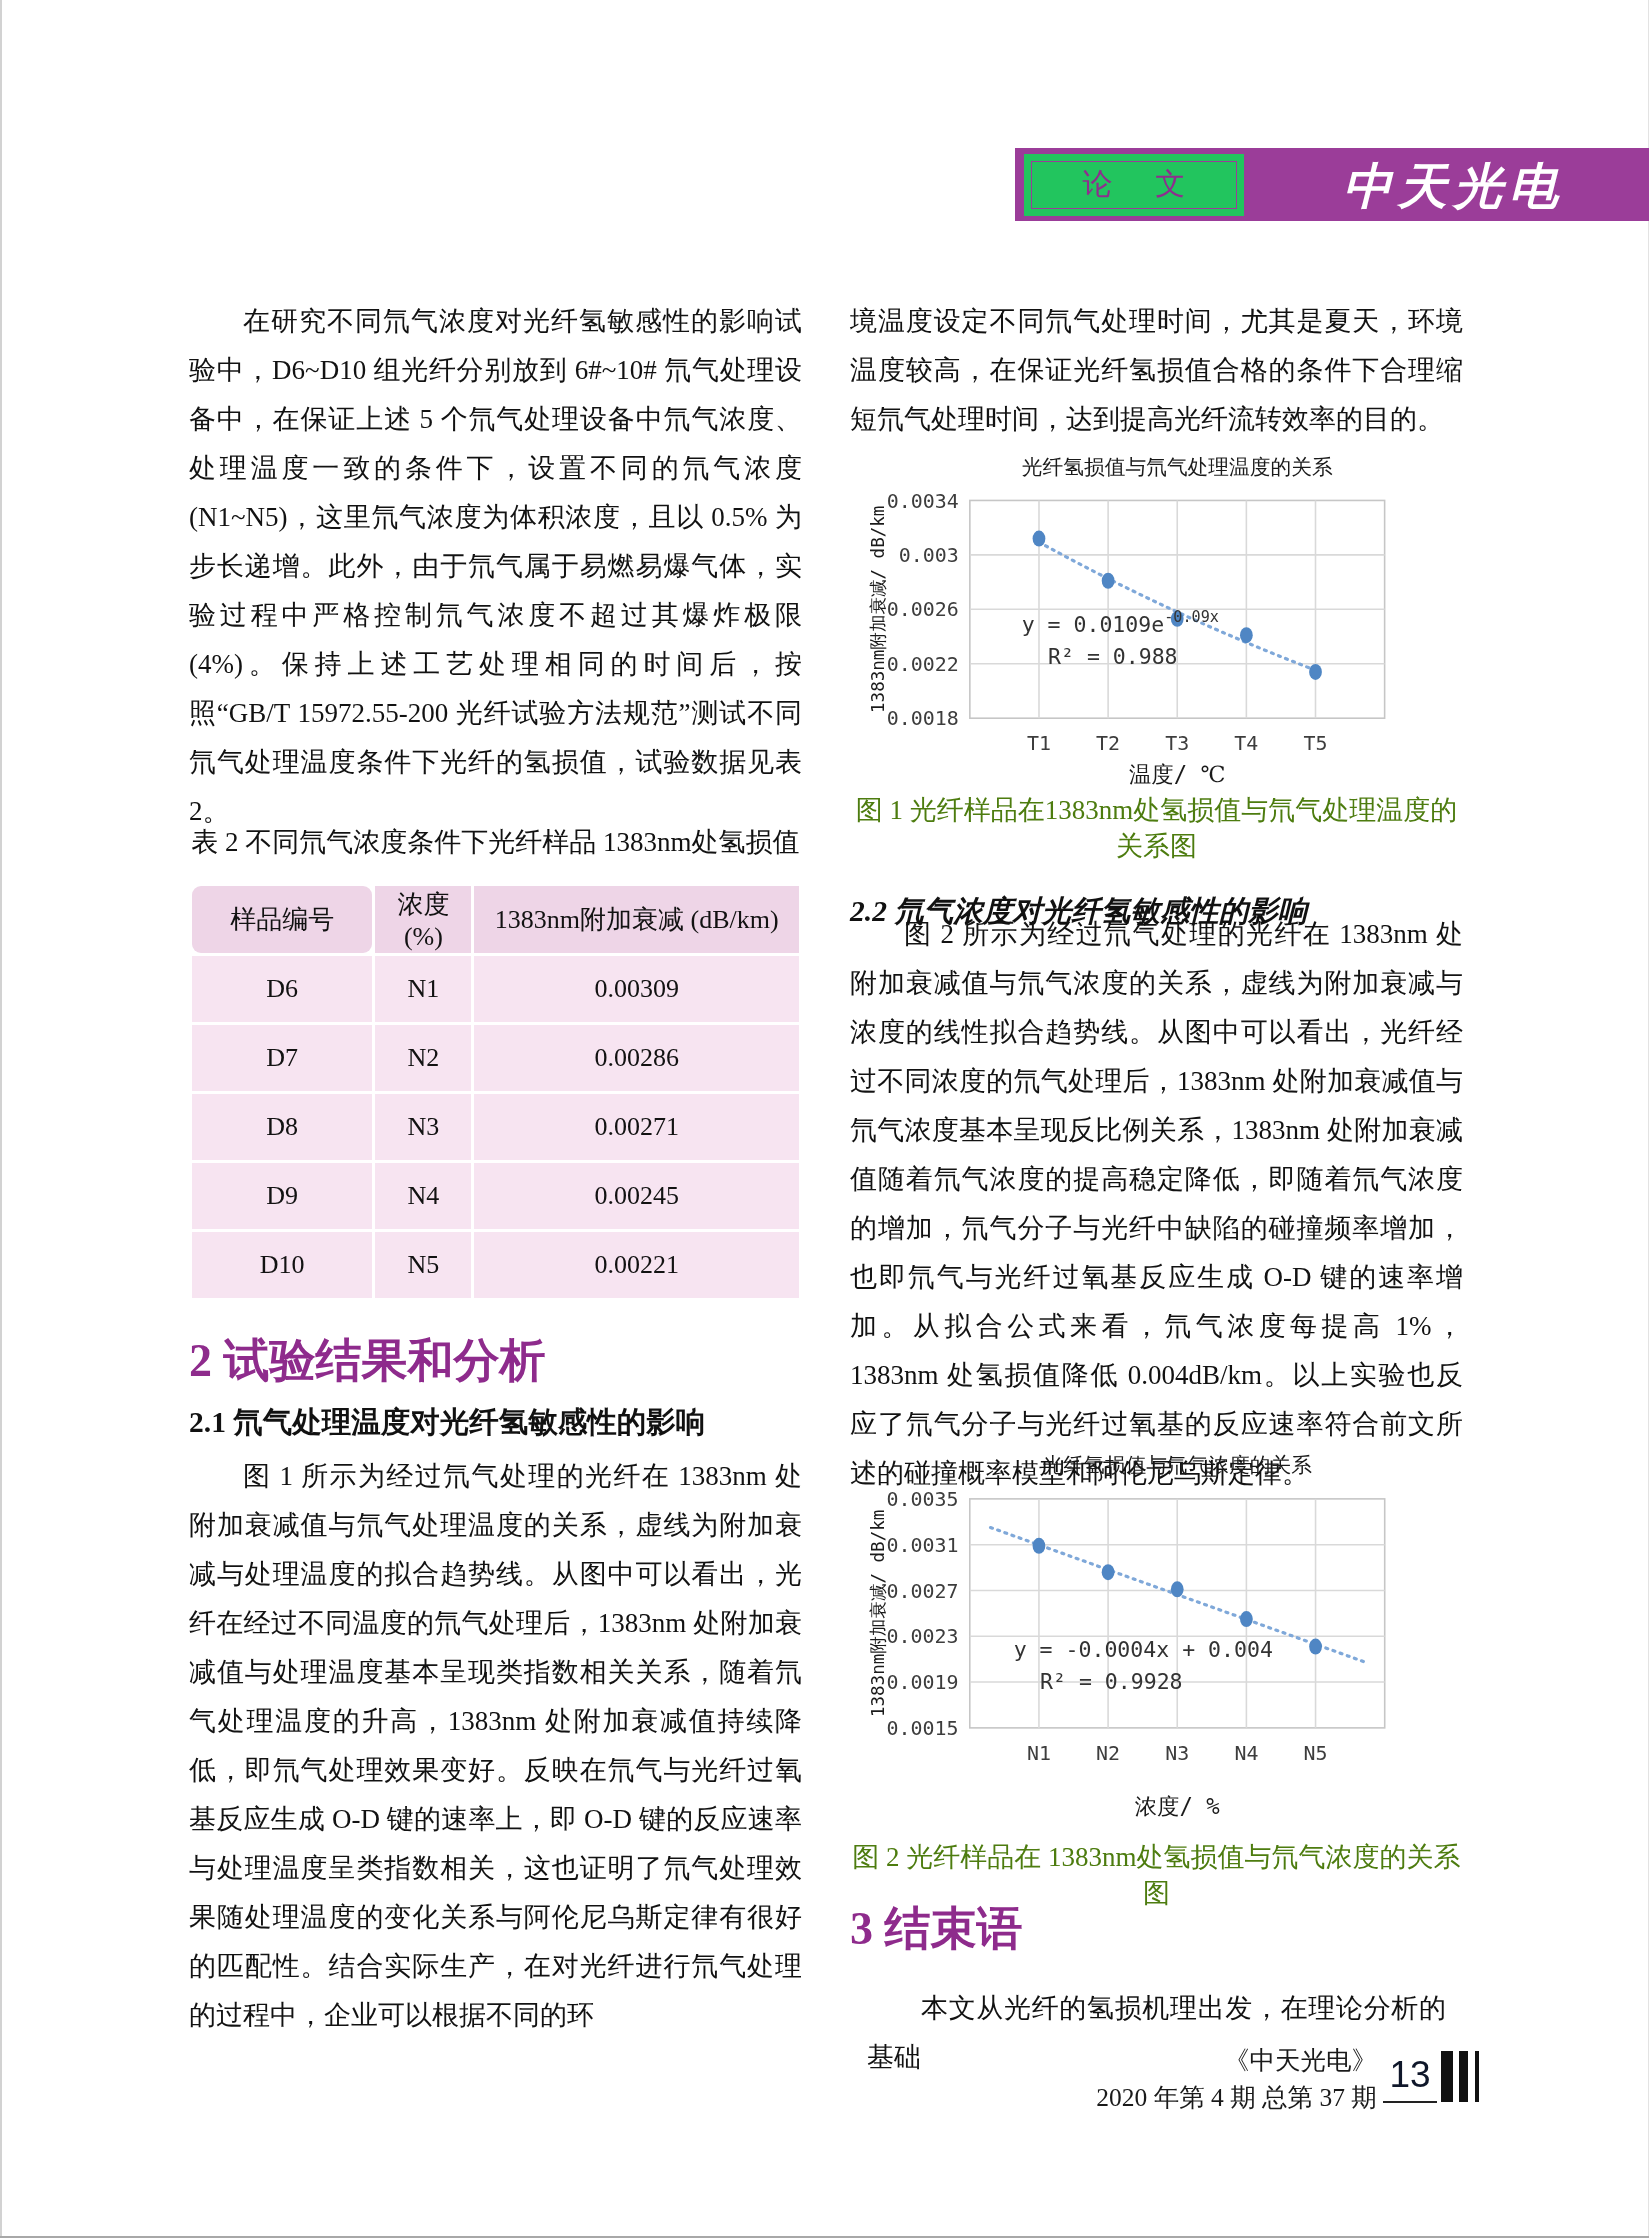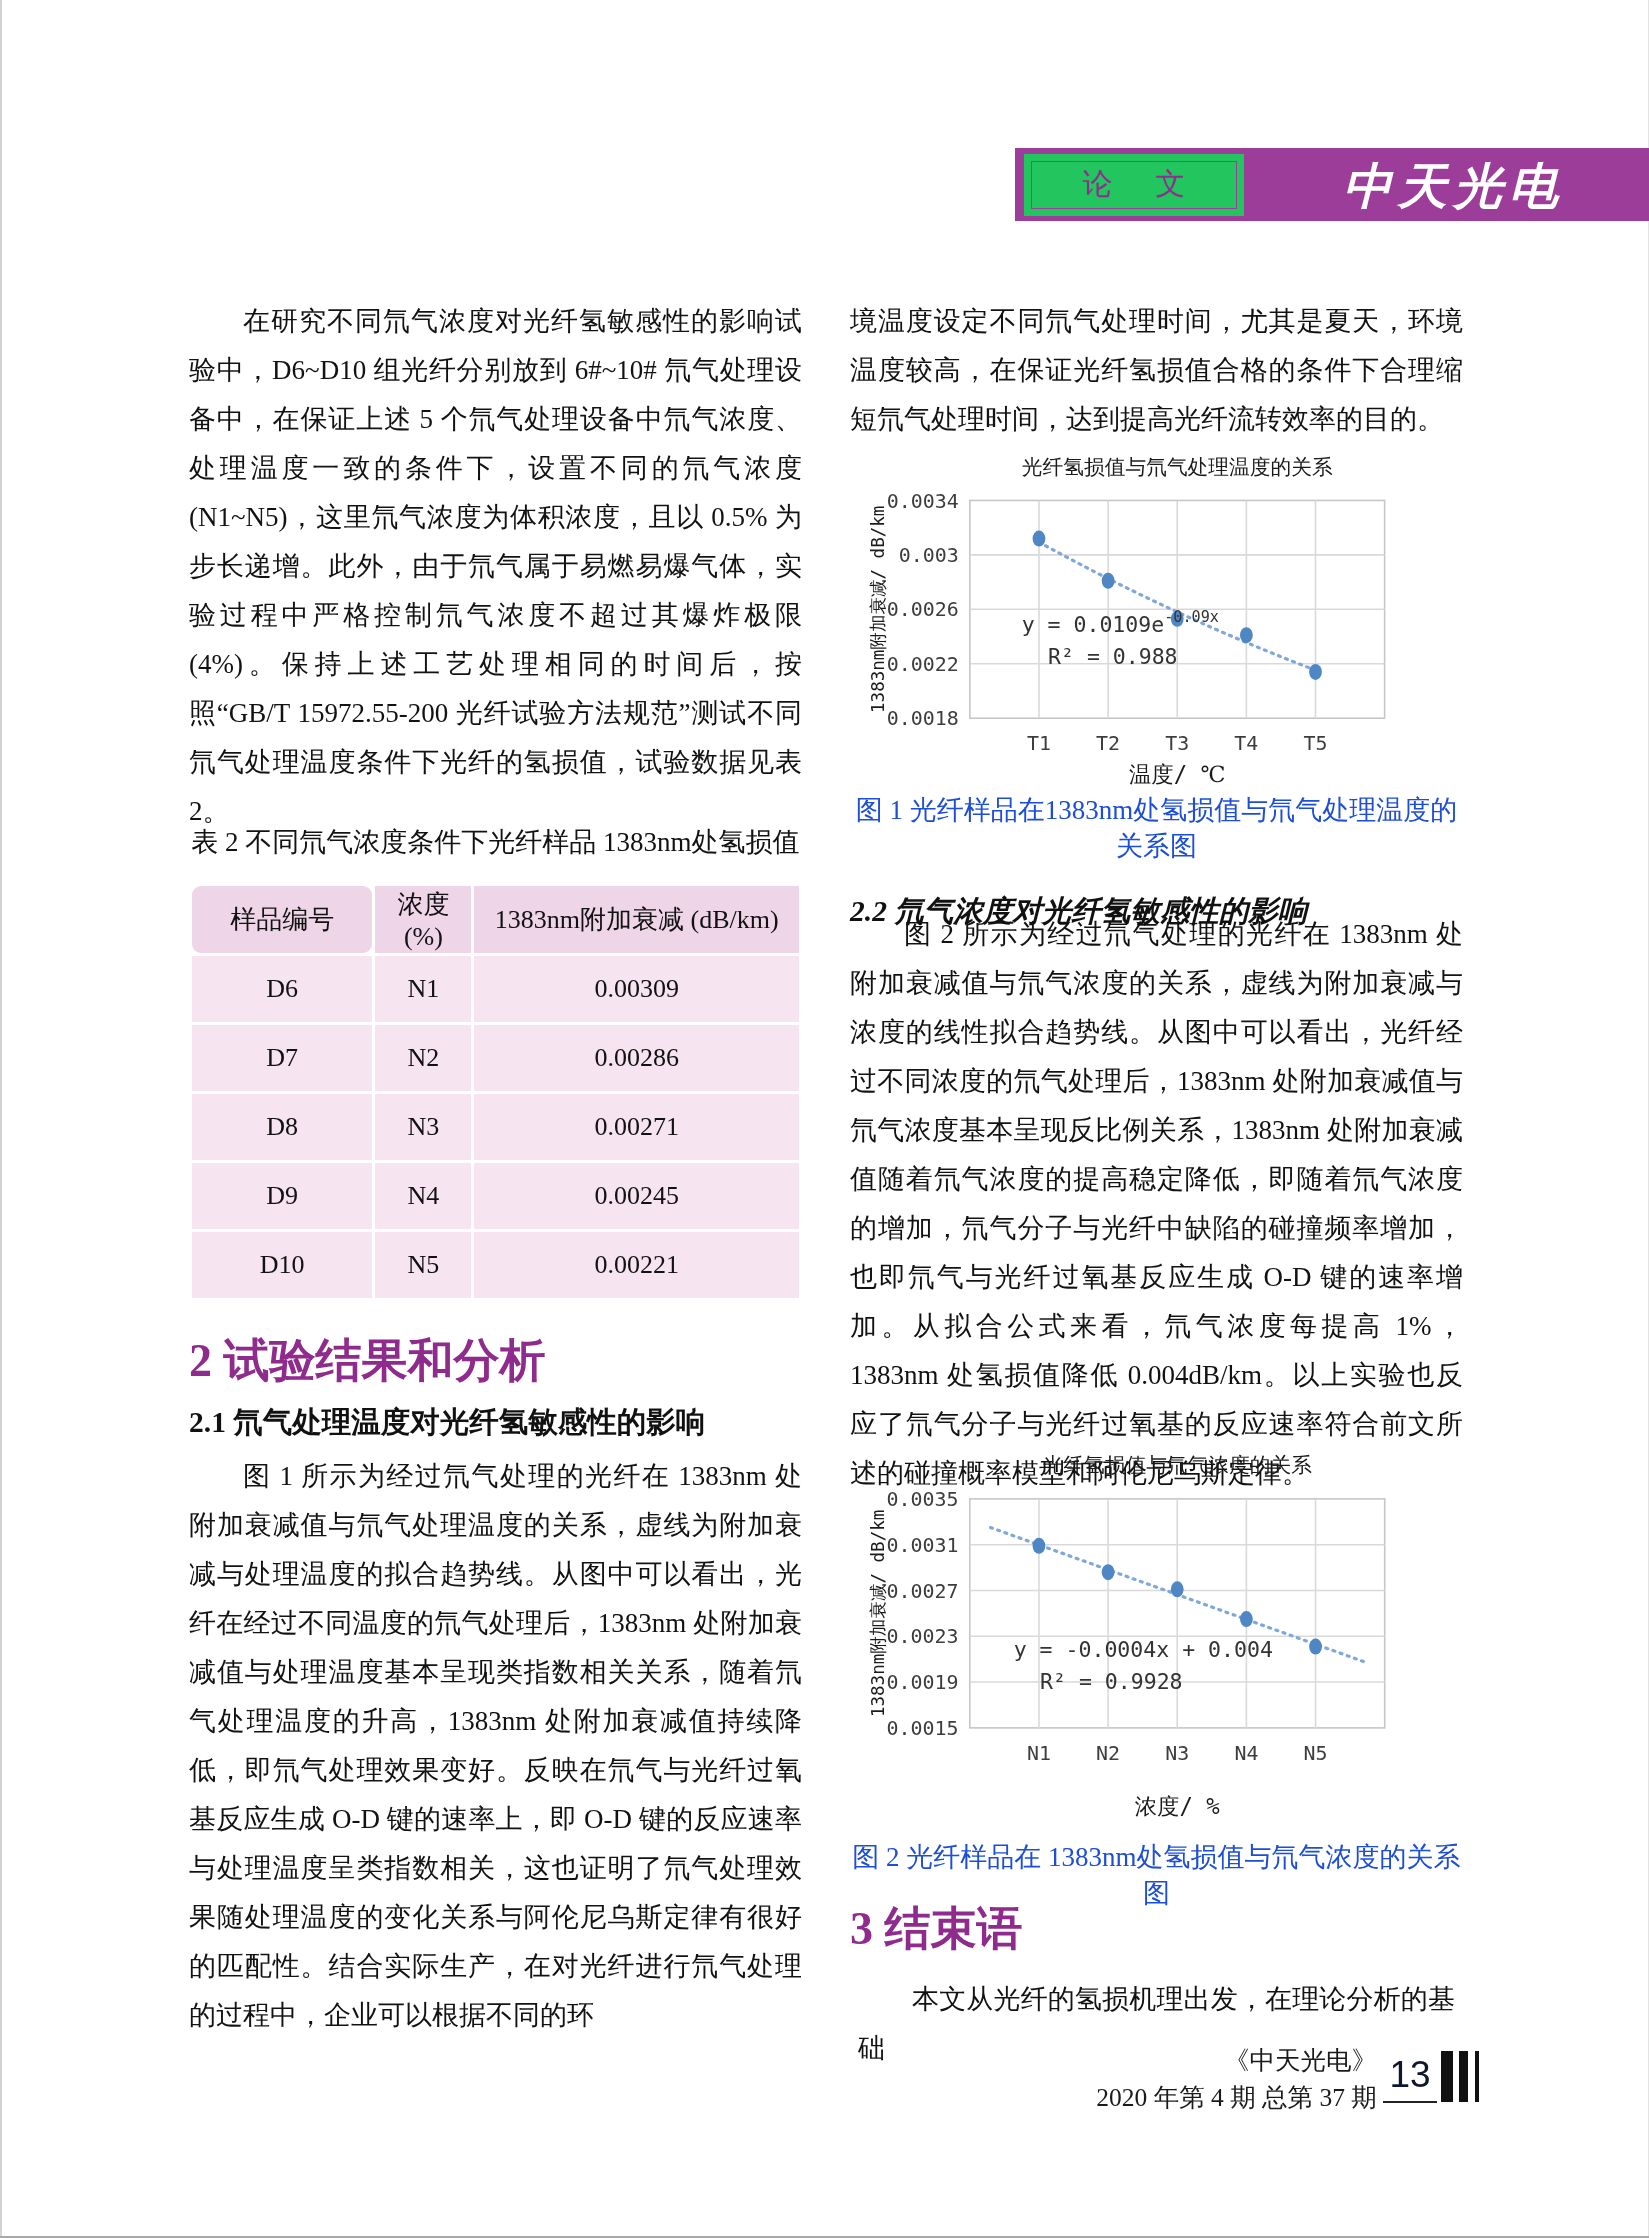"图 1 光纤样品在1383nm处氢损值与氘气处理温度的关系图" .fig-caption { color: #1d4ed8 -> #4d7c0f }
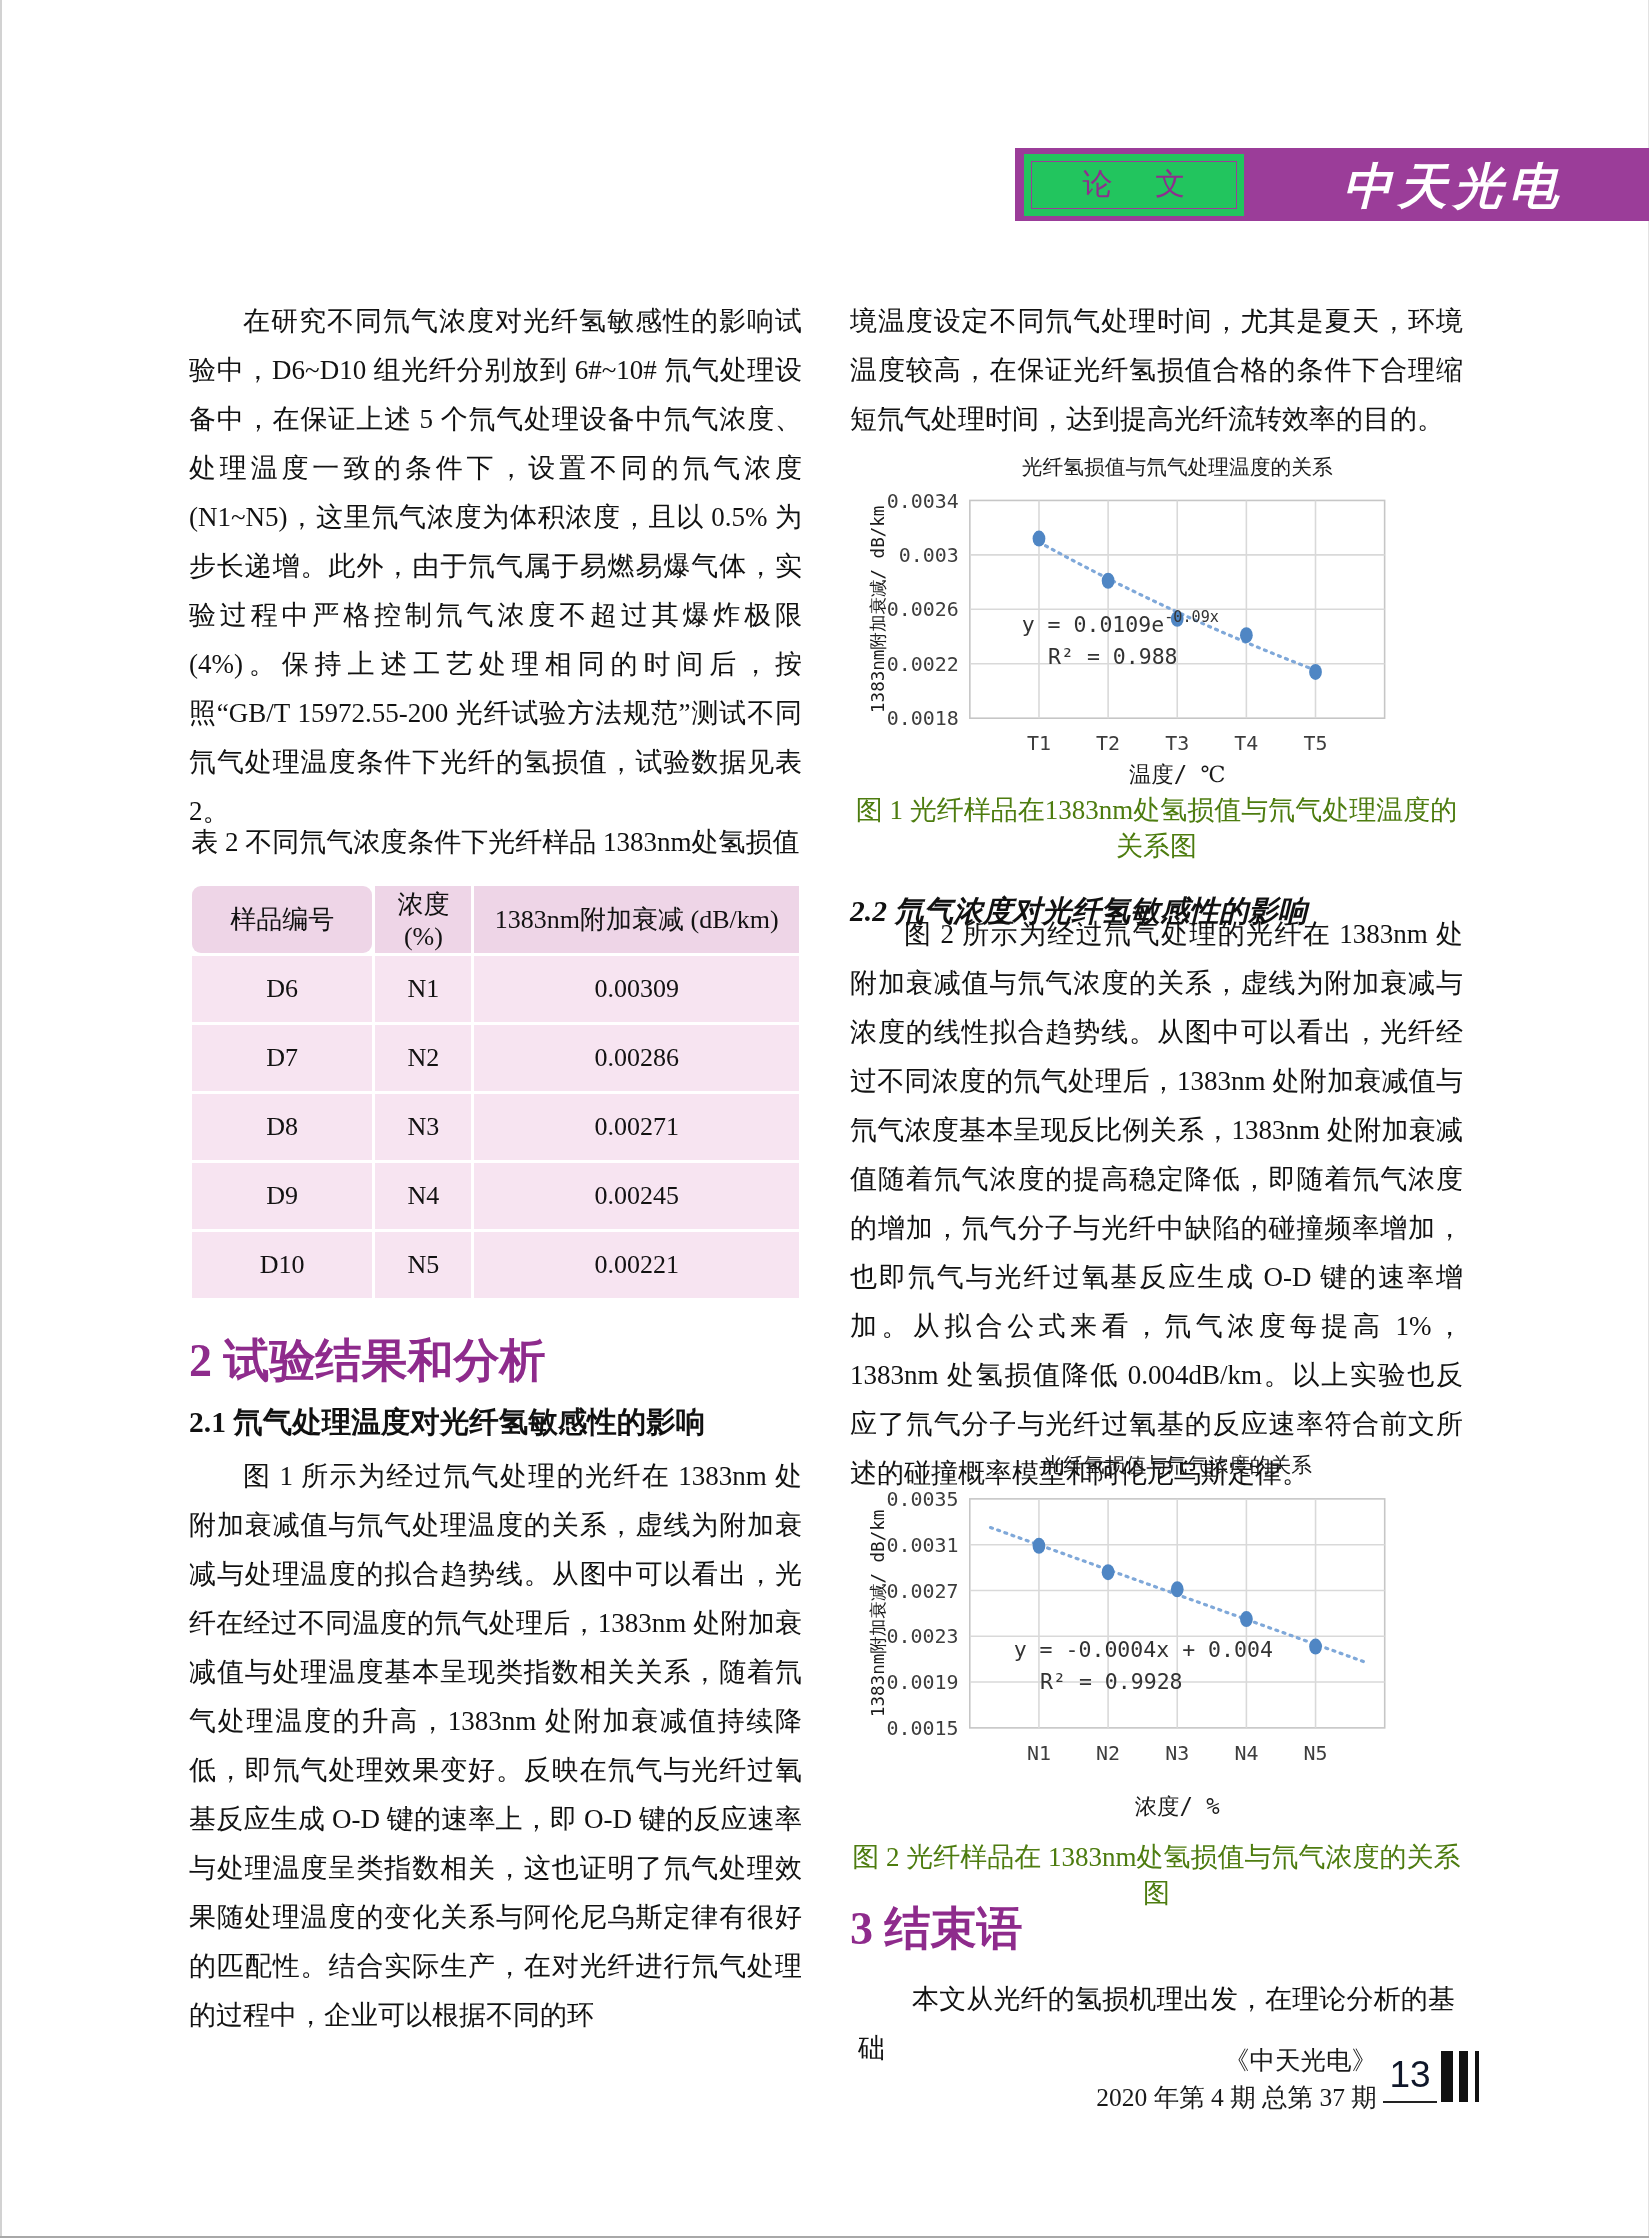"本文从光纤的氢损机理出发，在理论分析的基础" p.body-text { margin: 8px -> 17px }
